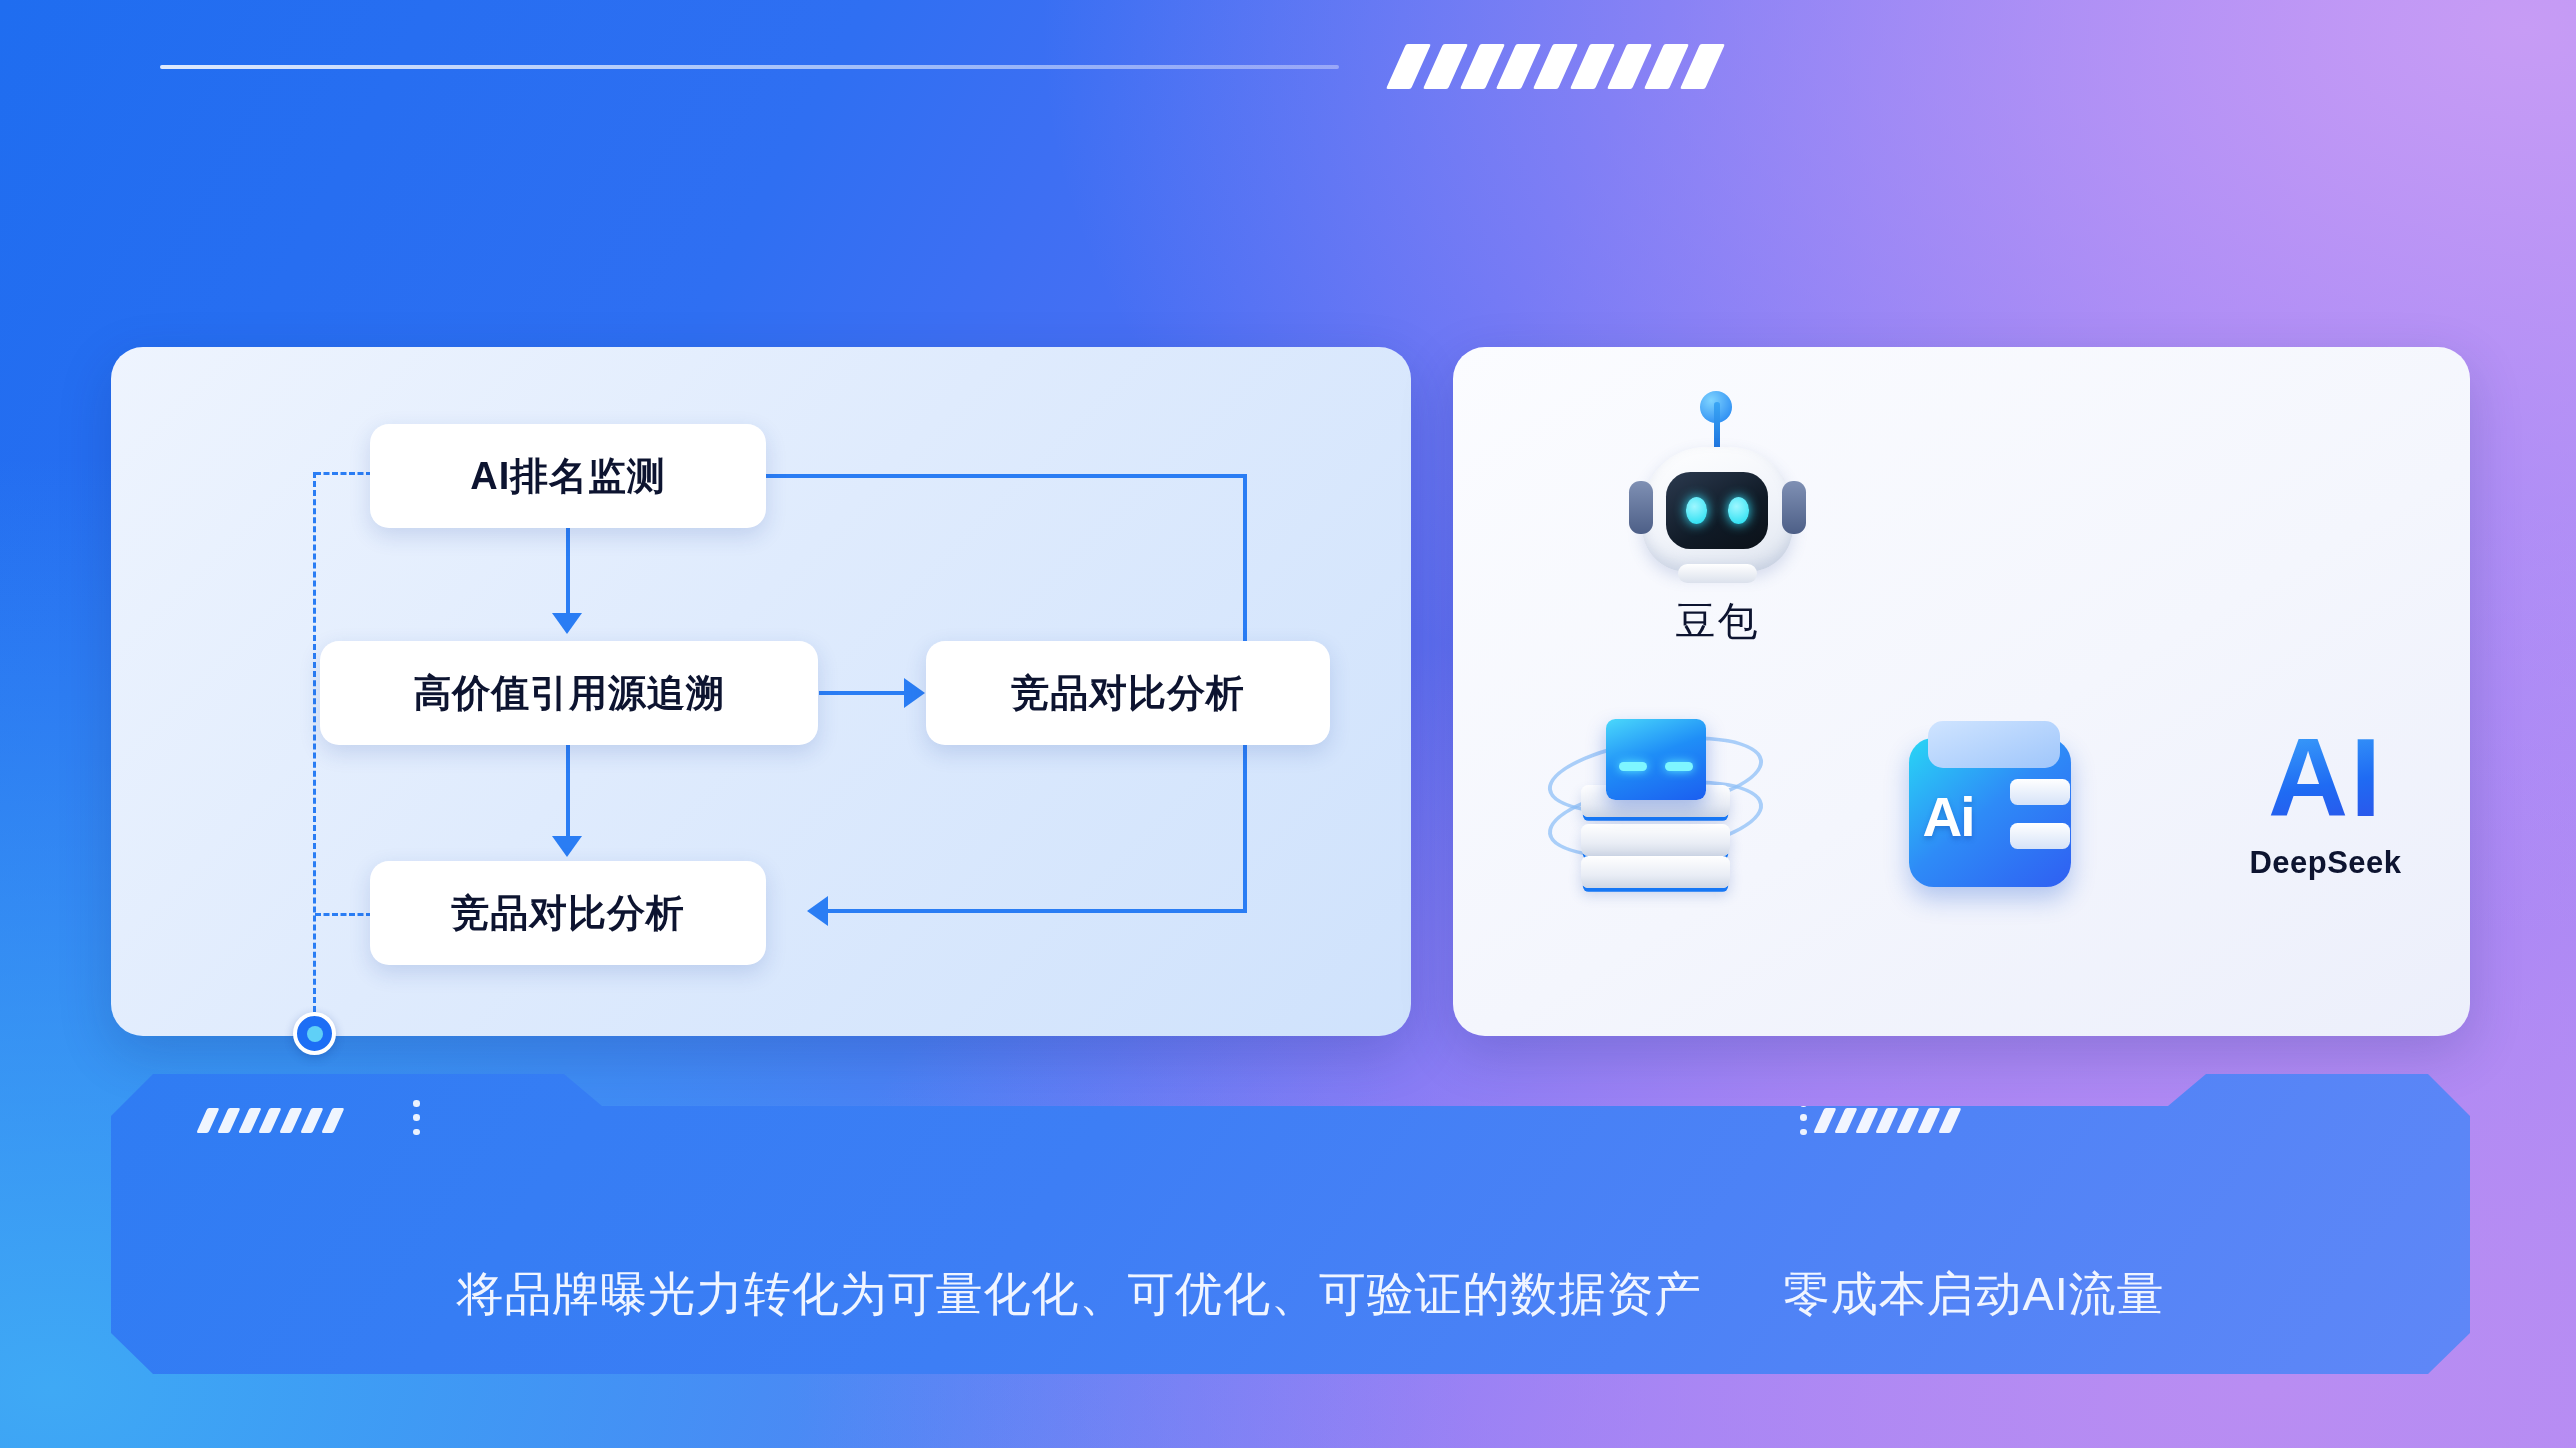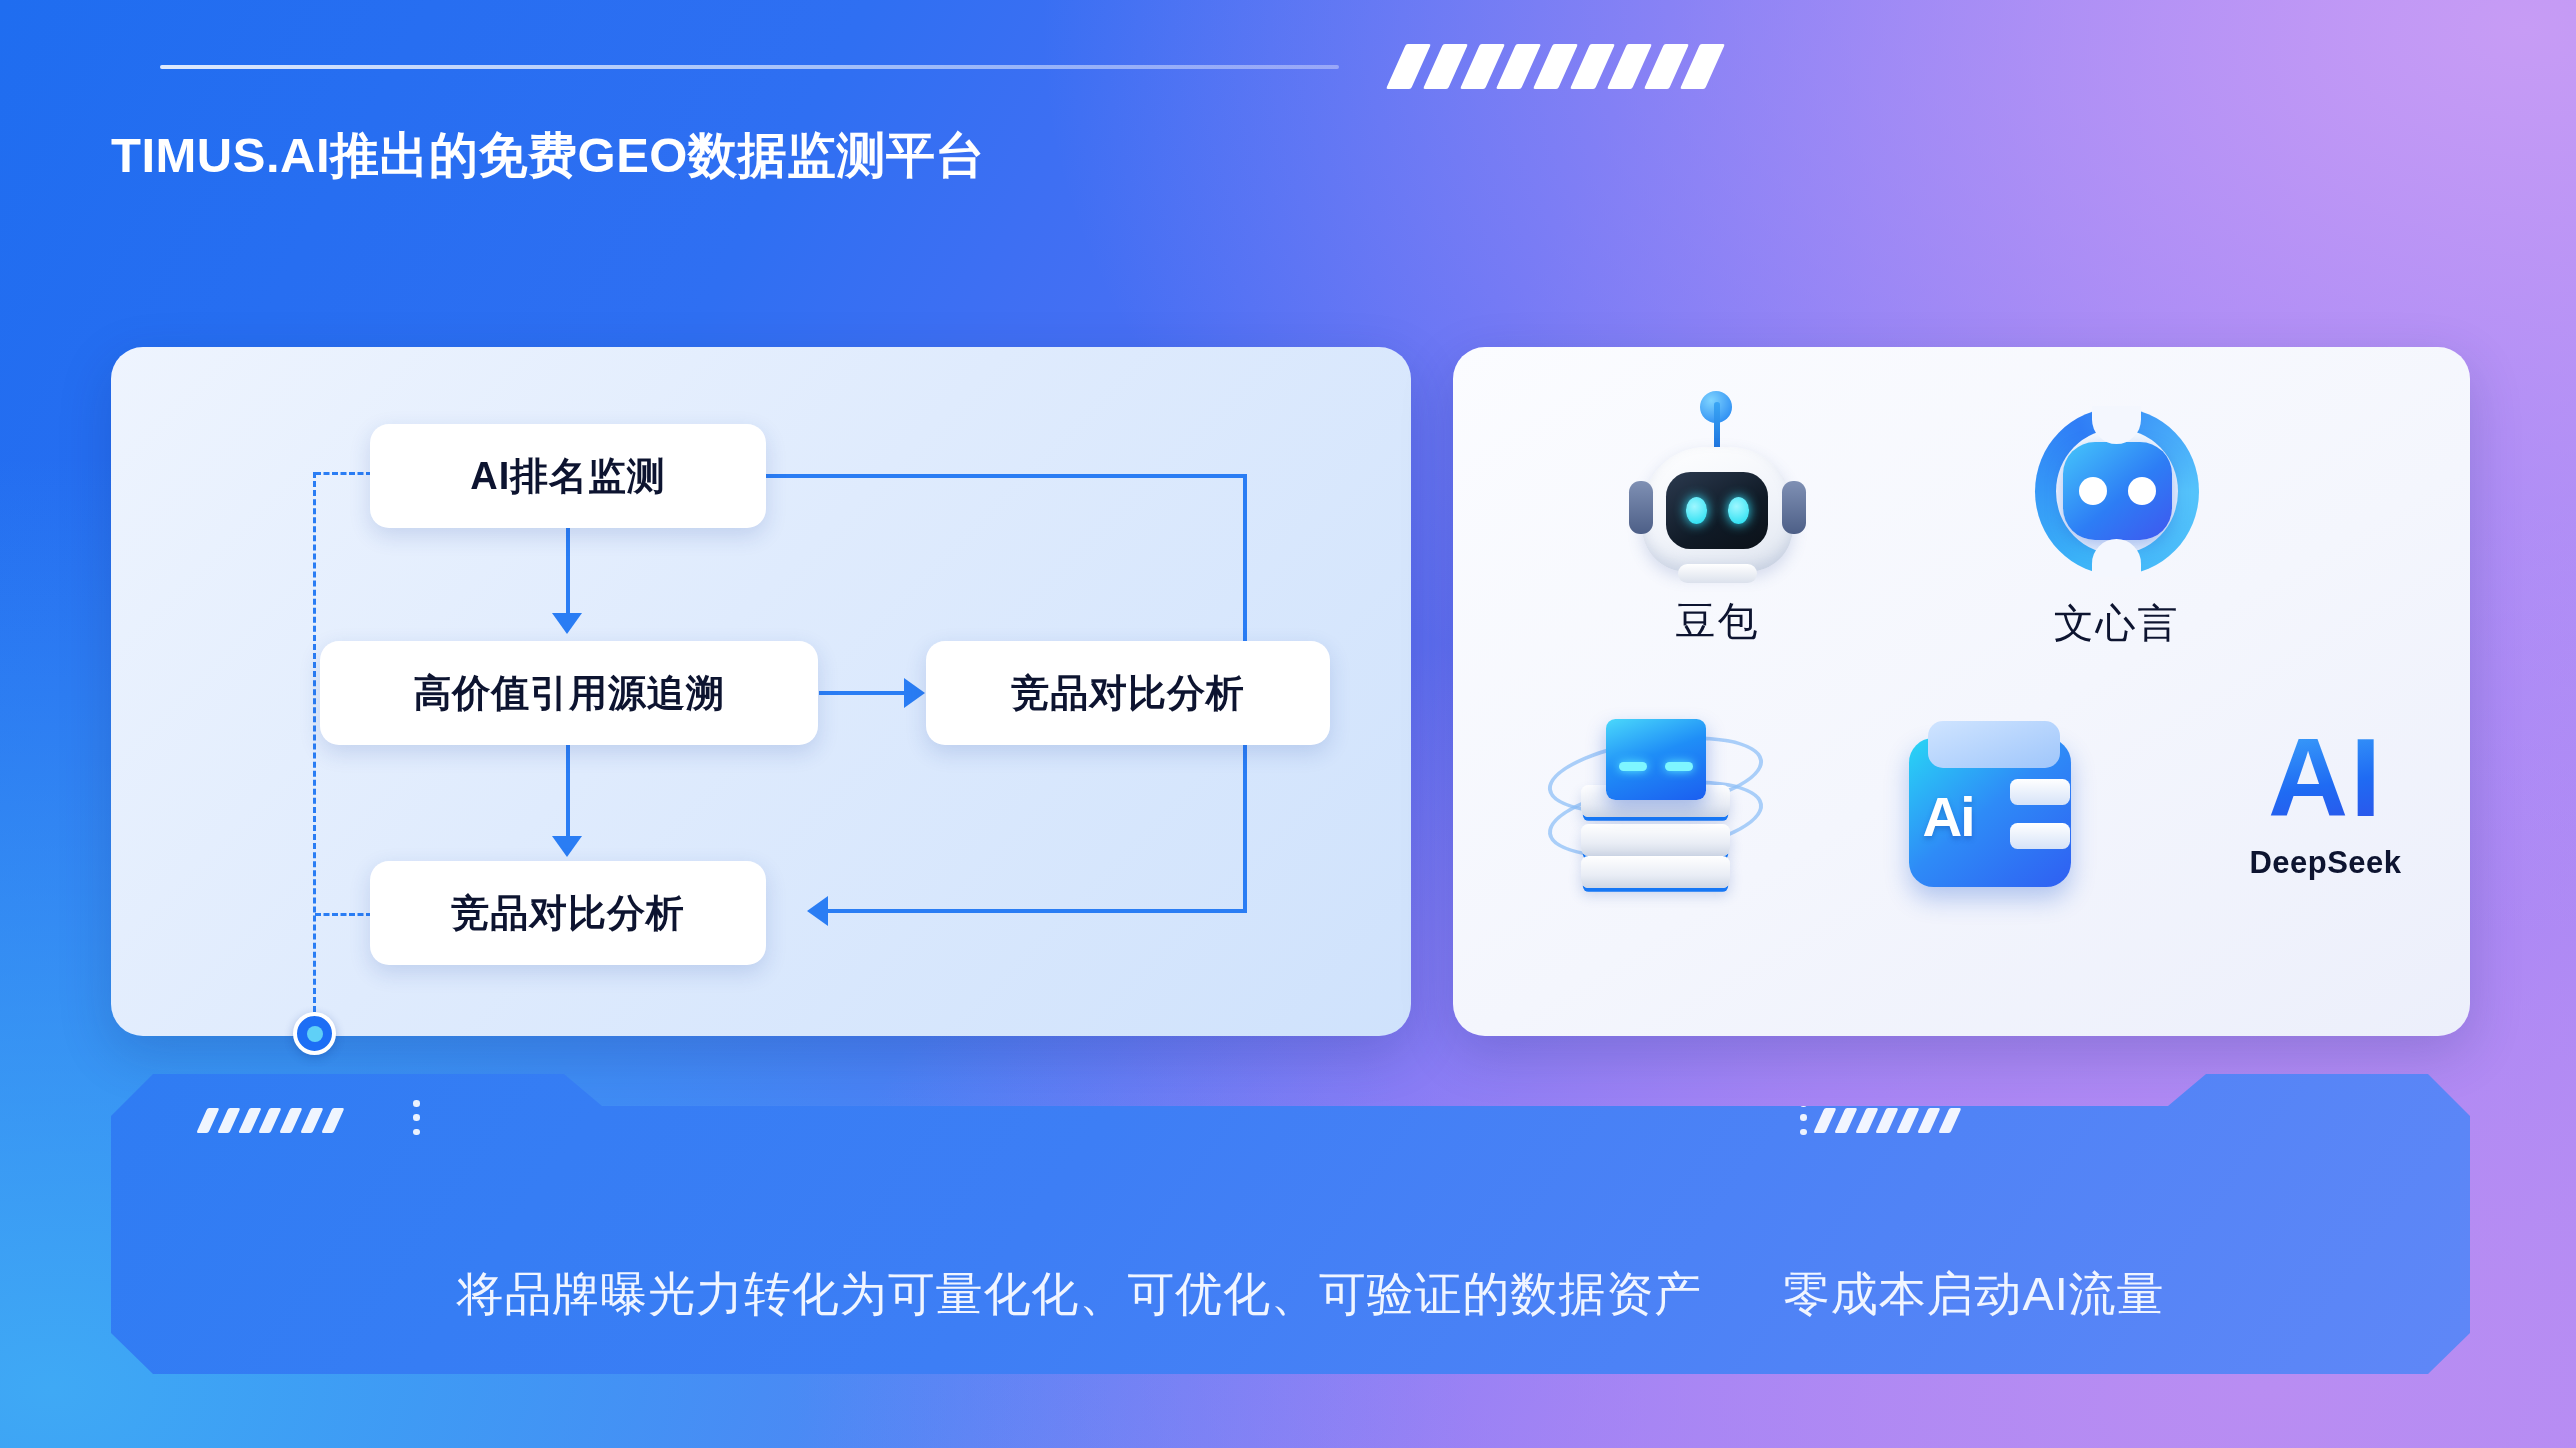"TIMUS.AI推出的免费GEO数据监测平台" div.sub-title { html: <div>TIMUS.AI推出的免费GEO数据监测平台</div> -> none }
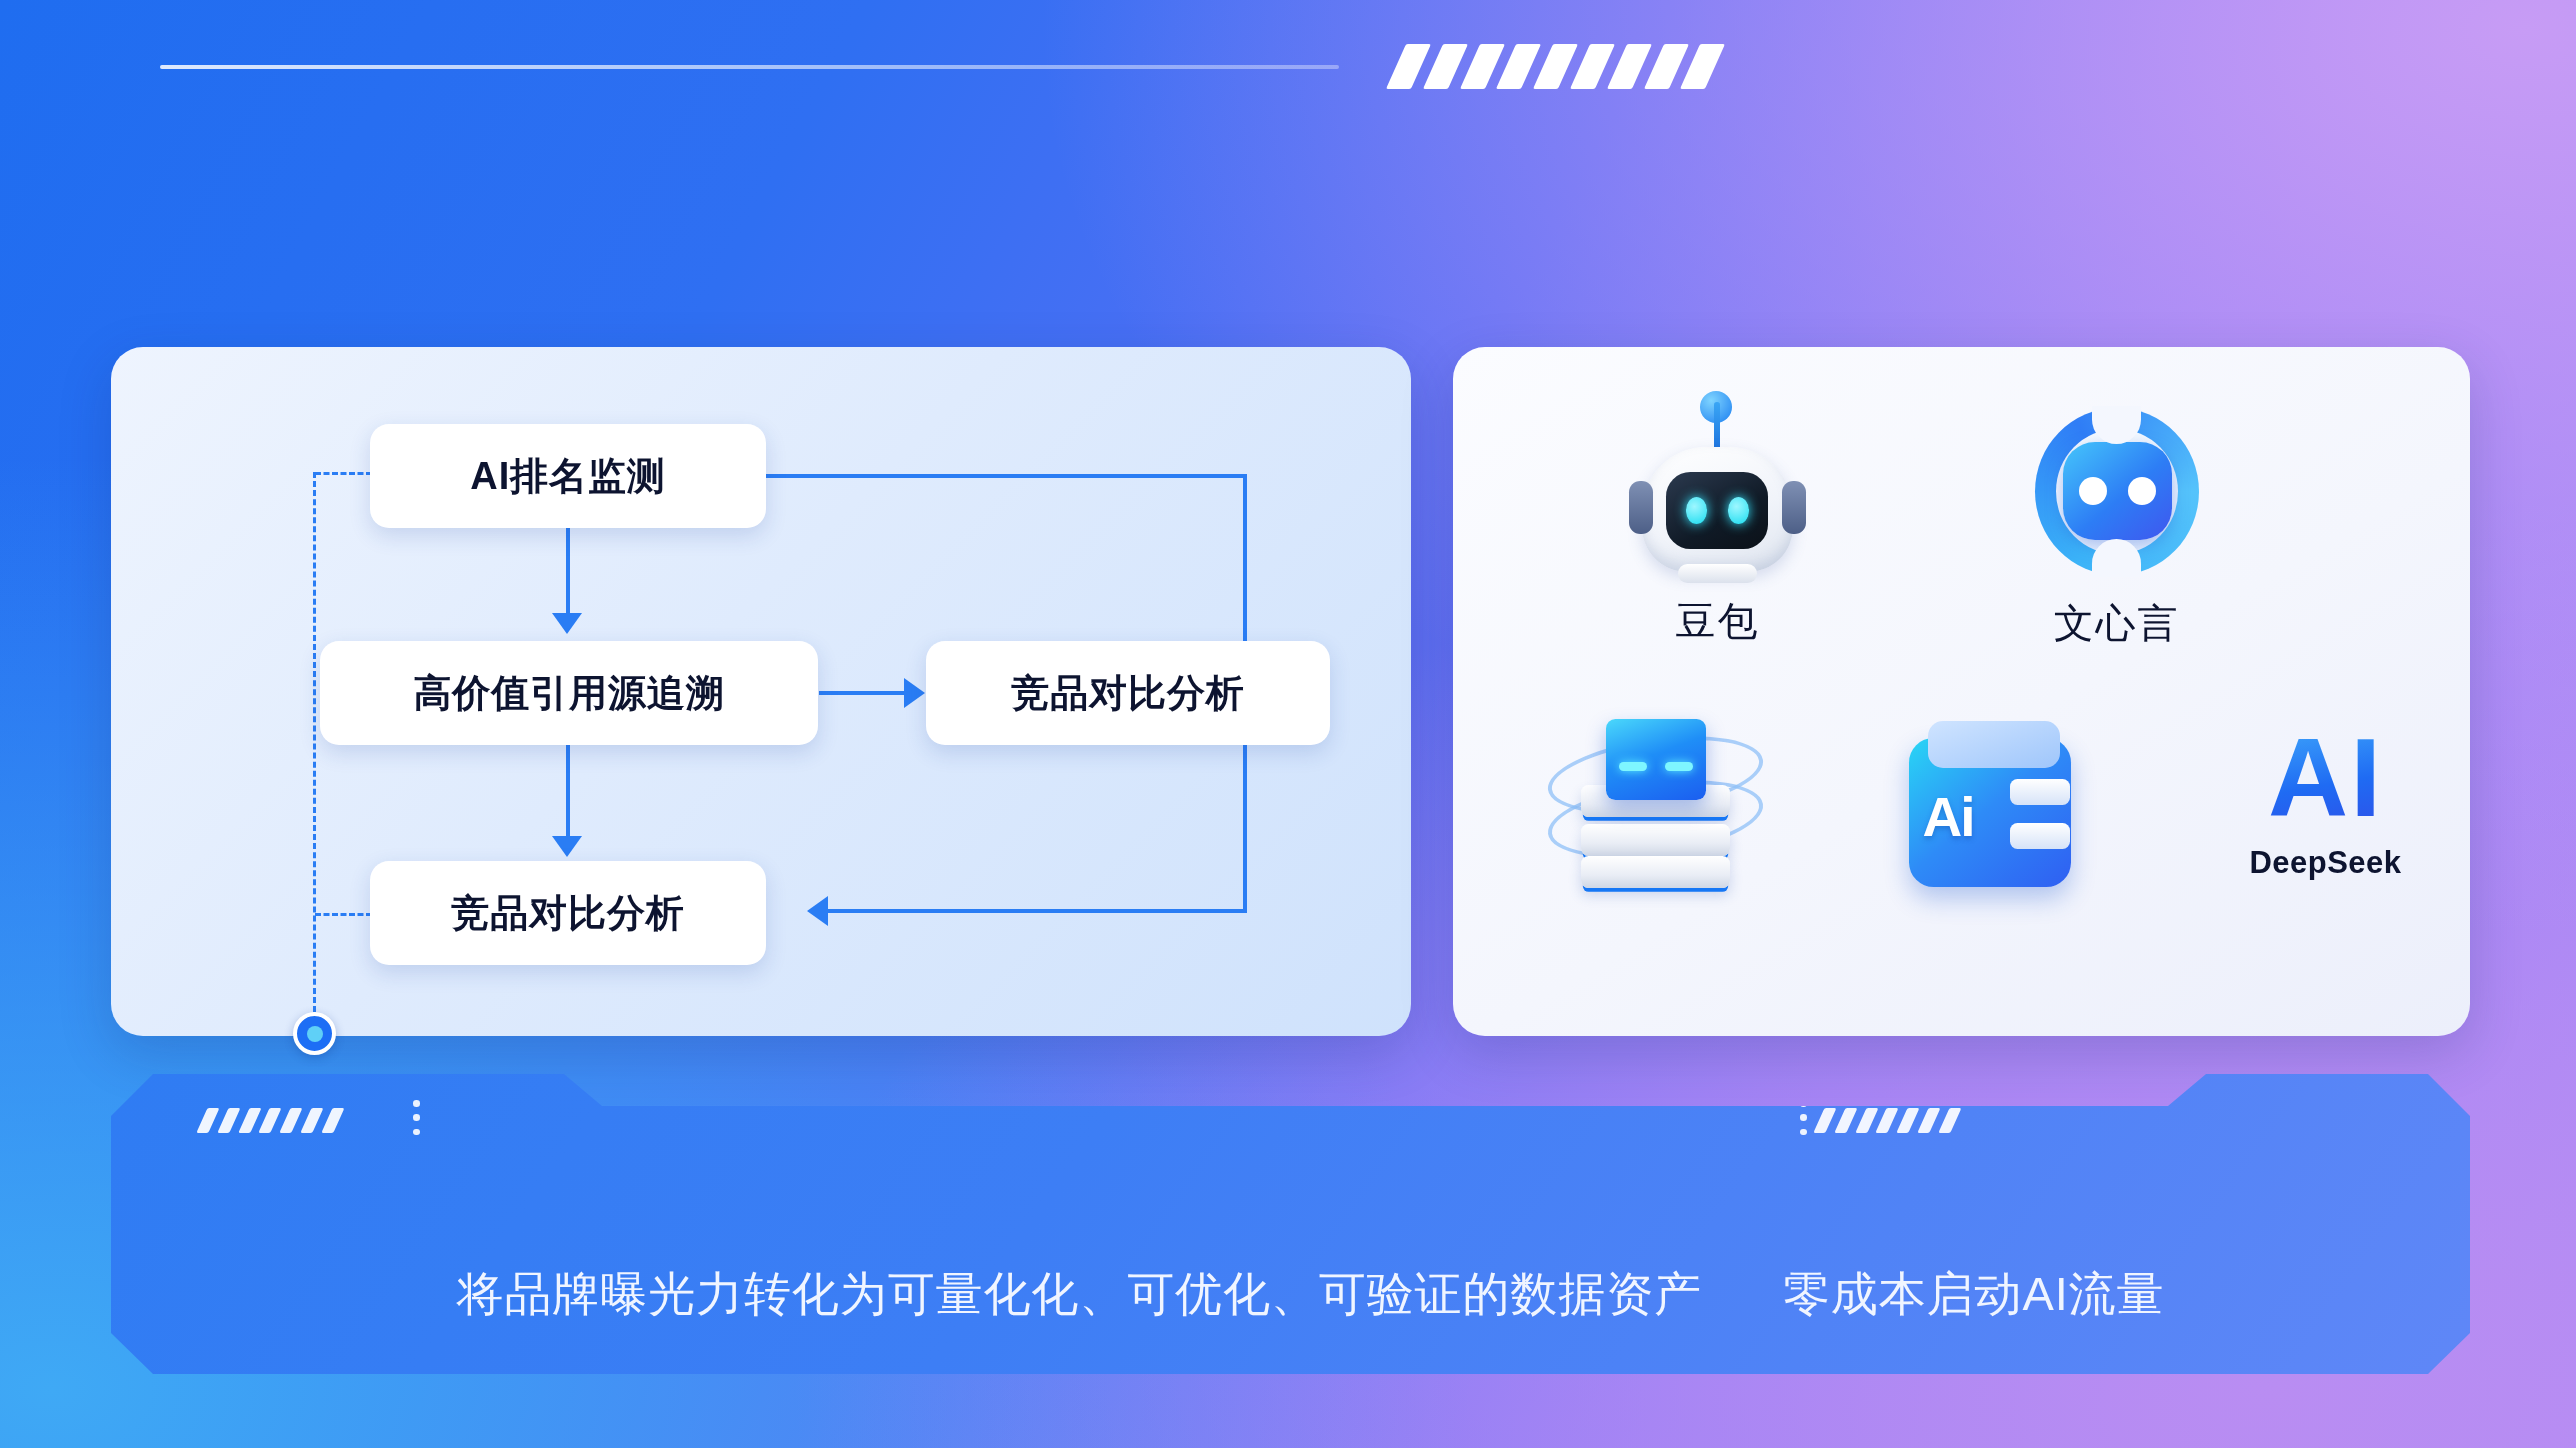"文心言" div.logo-cell { html: <div> <div> <div></div> <div></div> <div></div> <div> <span></span> <span></span> </div> </div> <div>文心言</div> </div> -> none }
